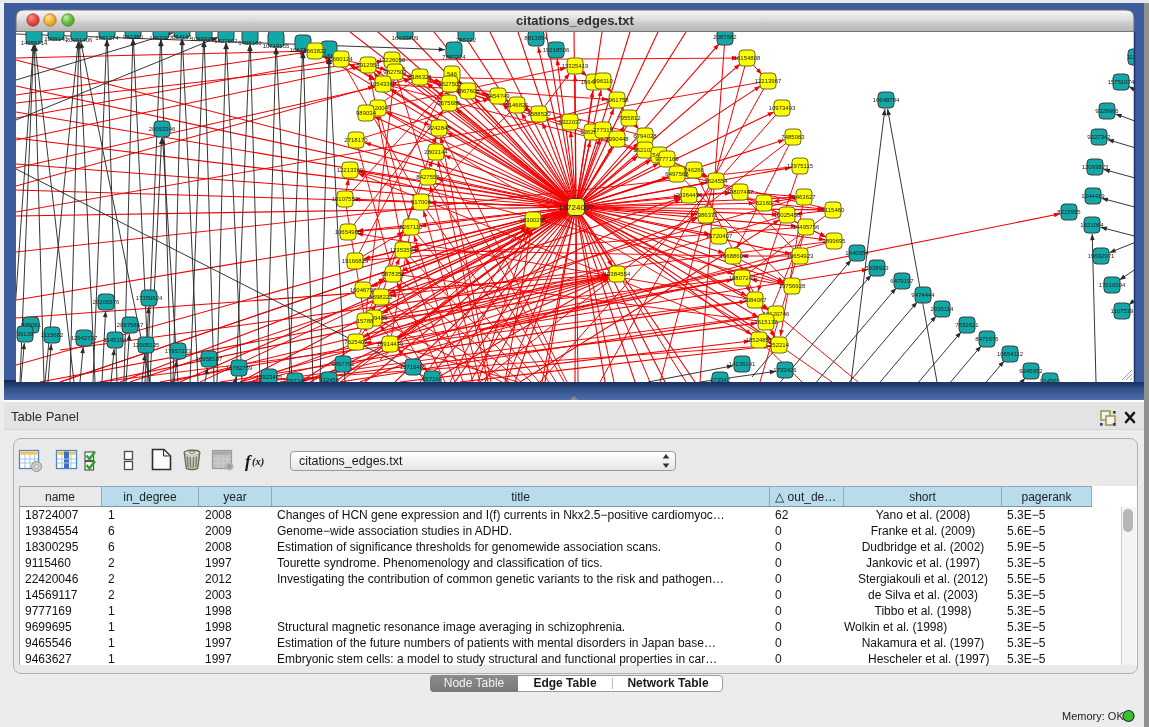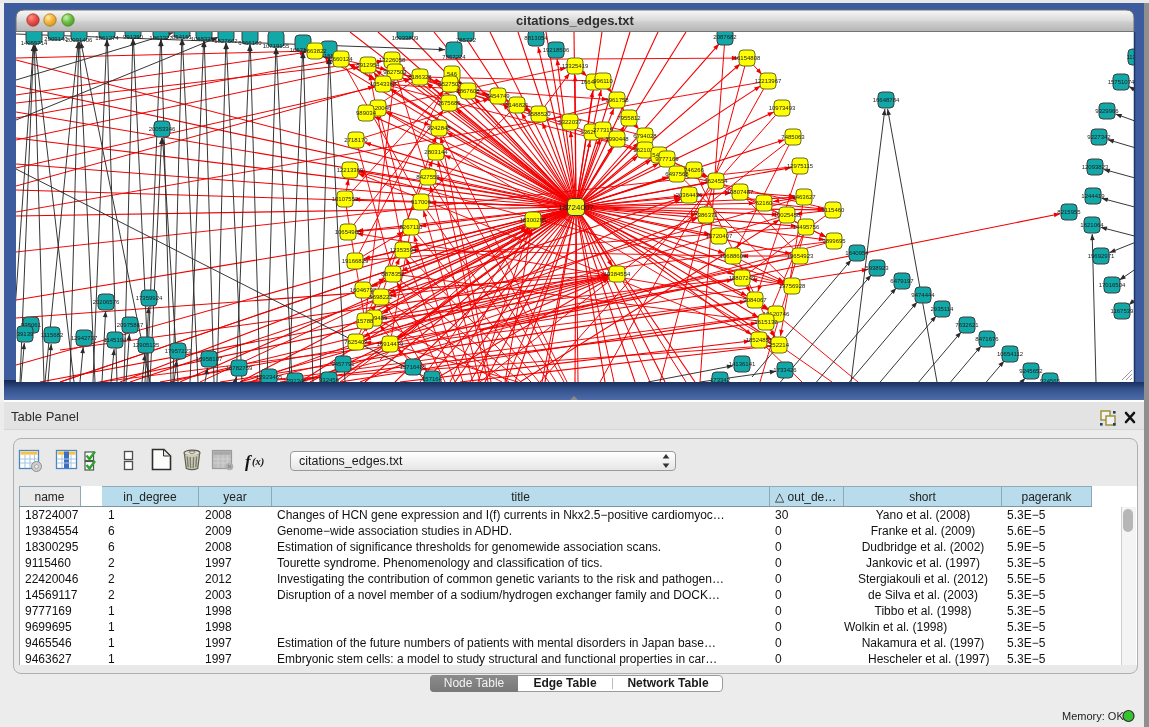"name" div { width: 62px -> 83px }
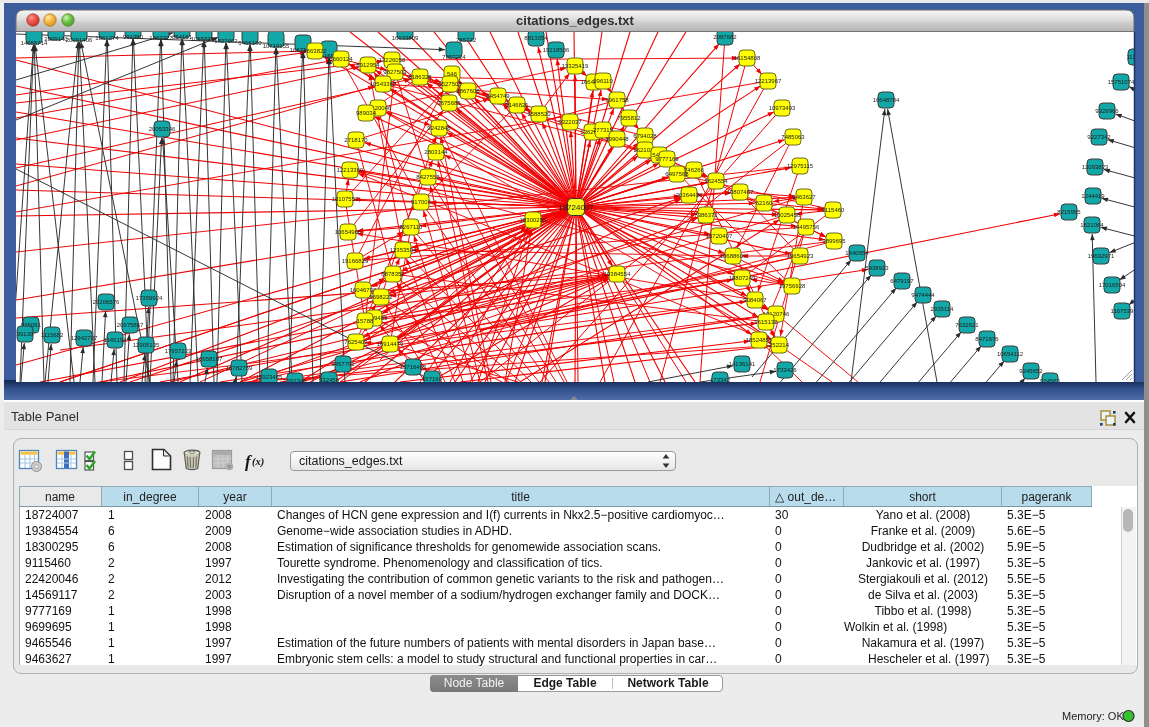"30" span { text: 30 -> 62 }
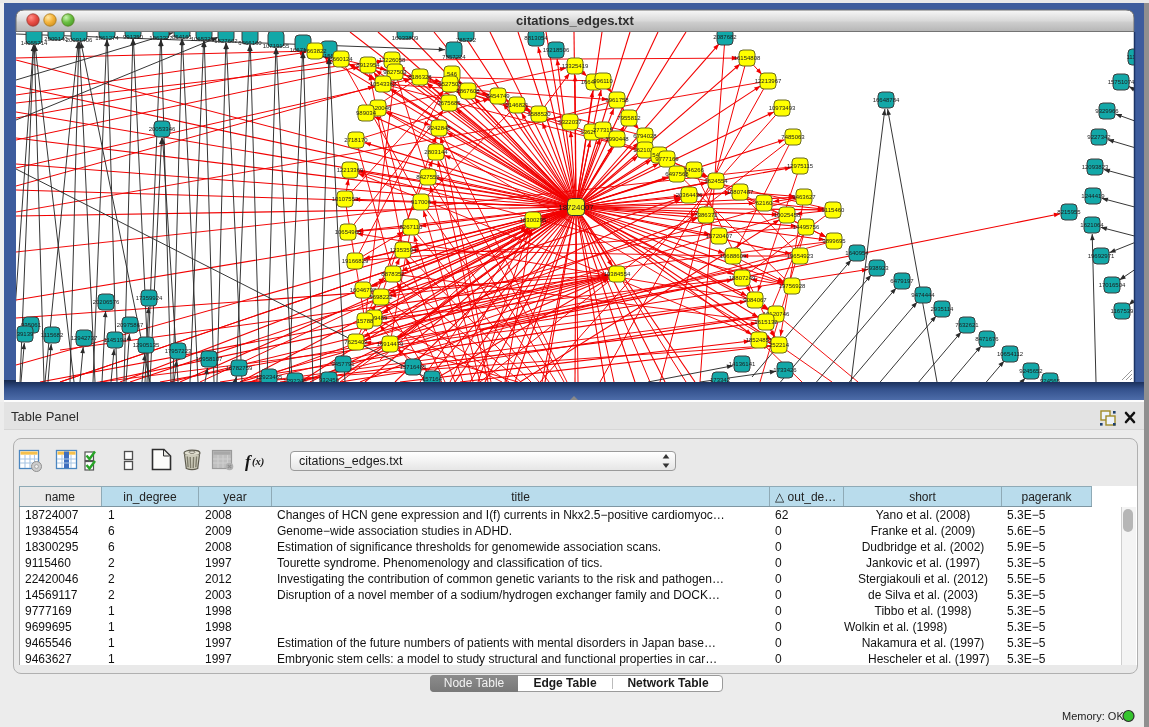"Disruption of a novel member" span { html: <span>Disruption of a novel member of a sodium/hydrogen exchanger family and DOCK…</span> -> none }
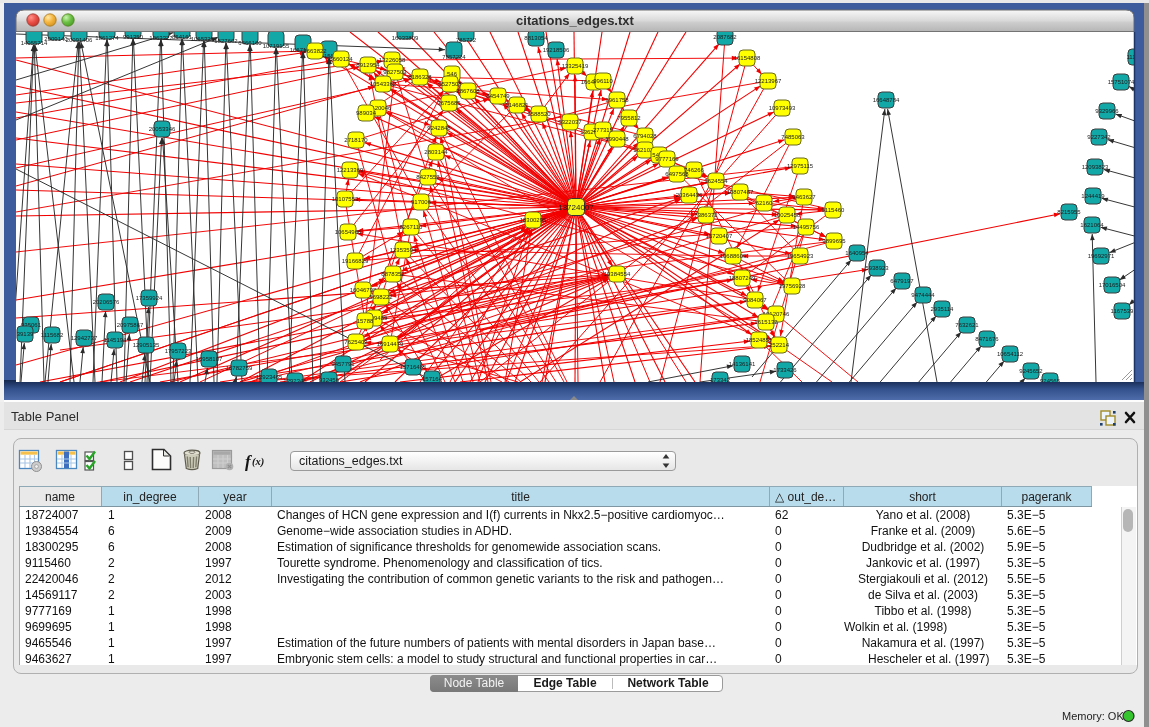"Structural magnetic resonance image" span { html: none -> <span>Structural magnetic resonance image averaging in schizophrenia.</span> }
